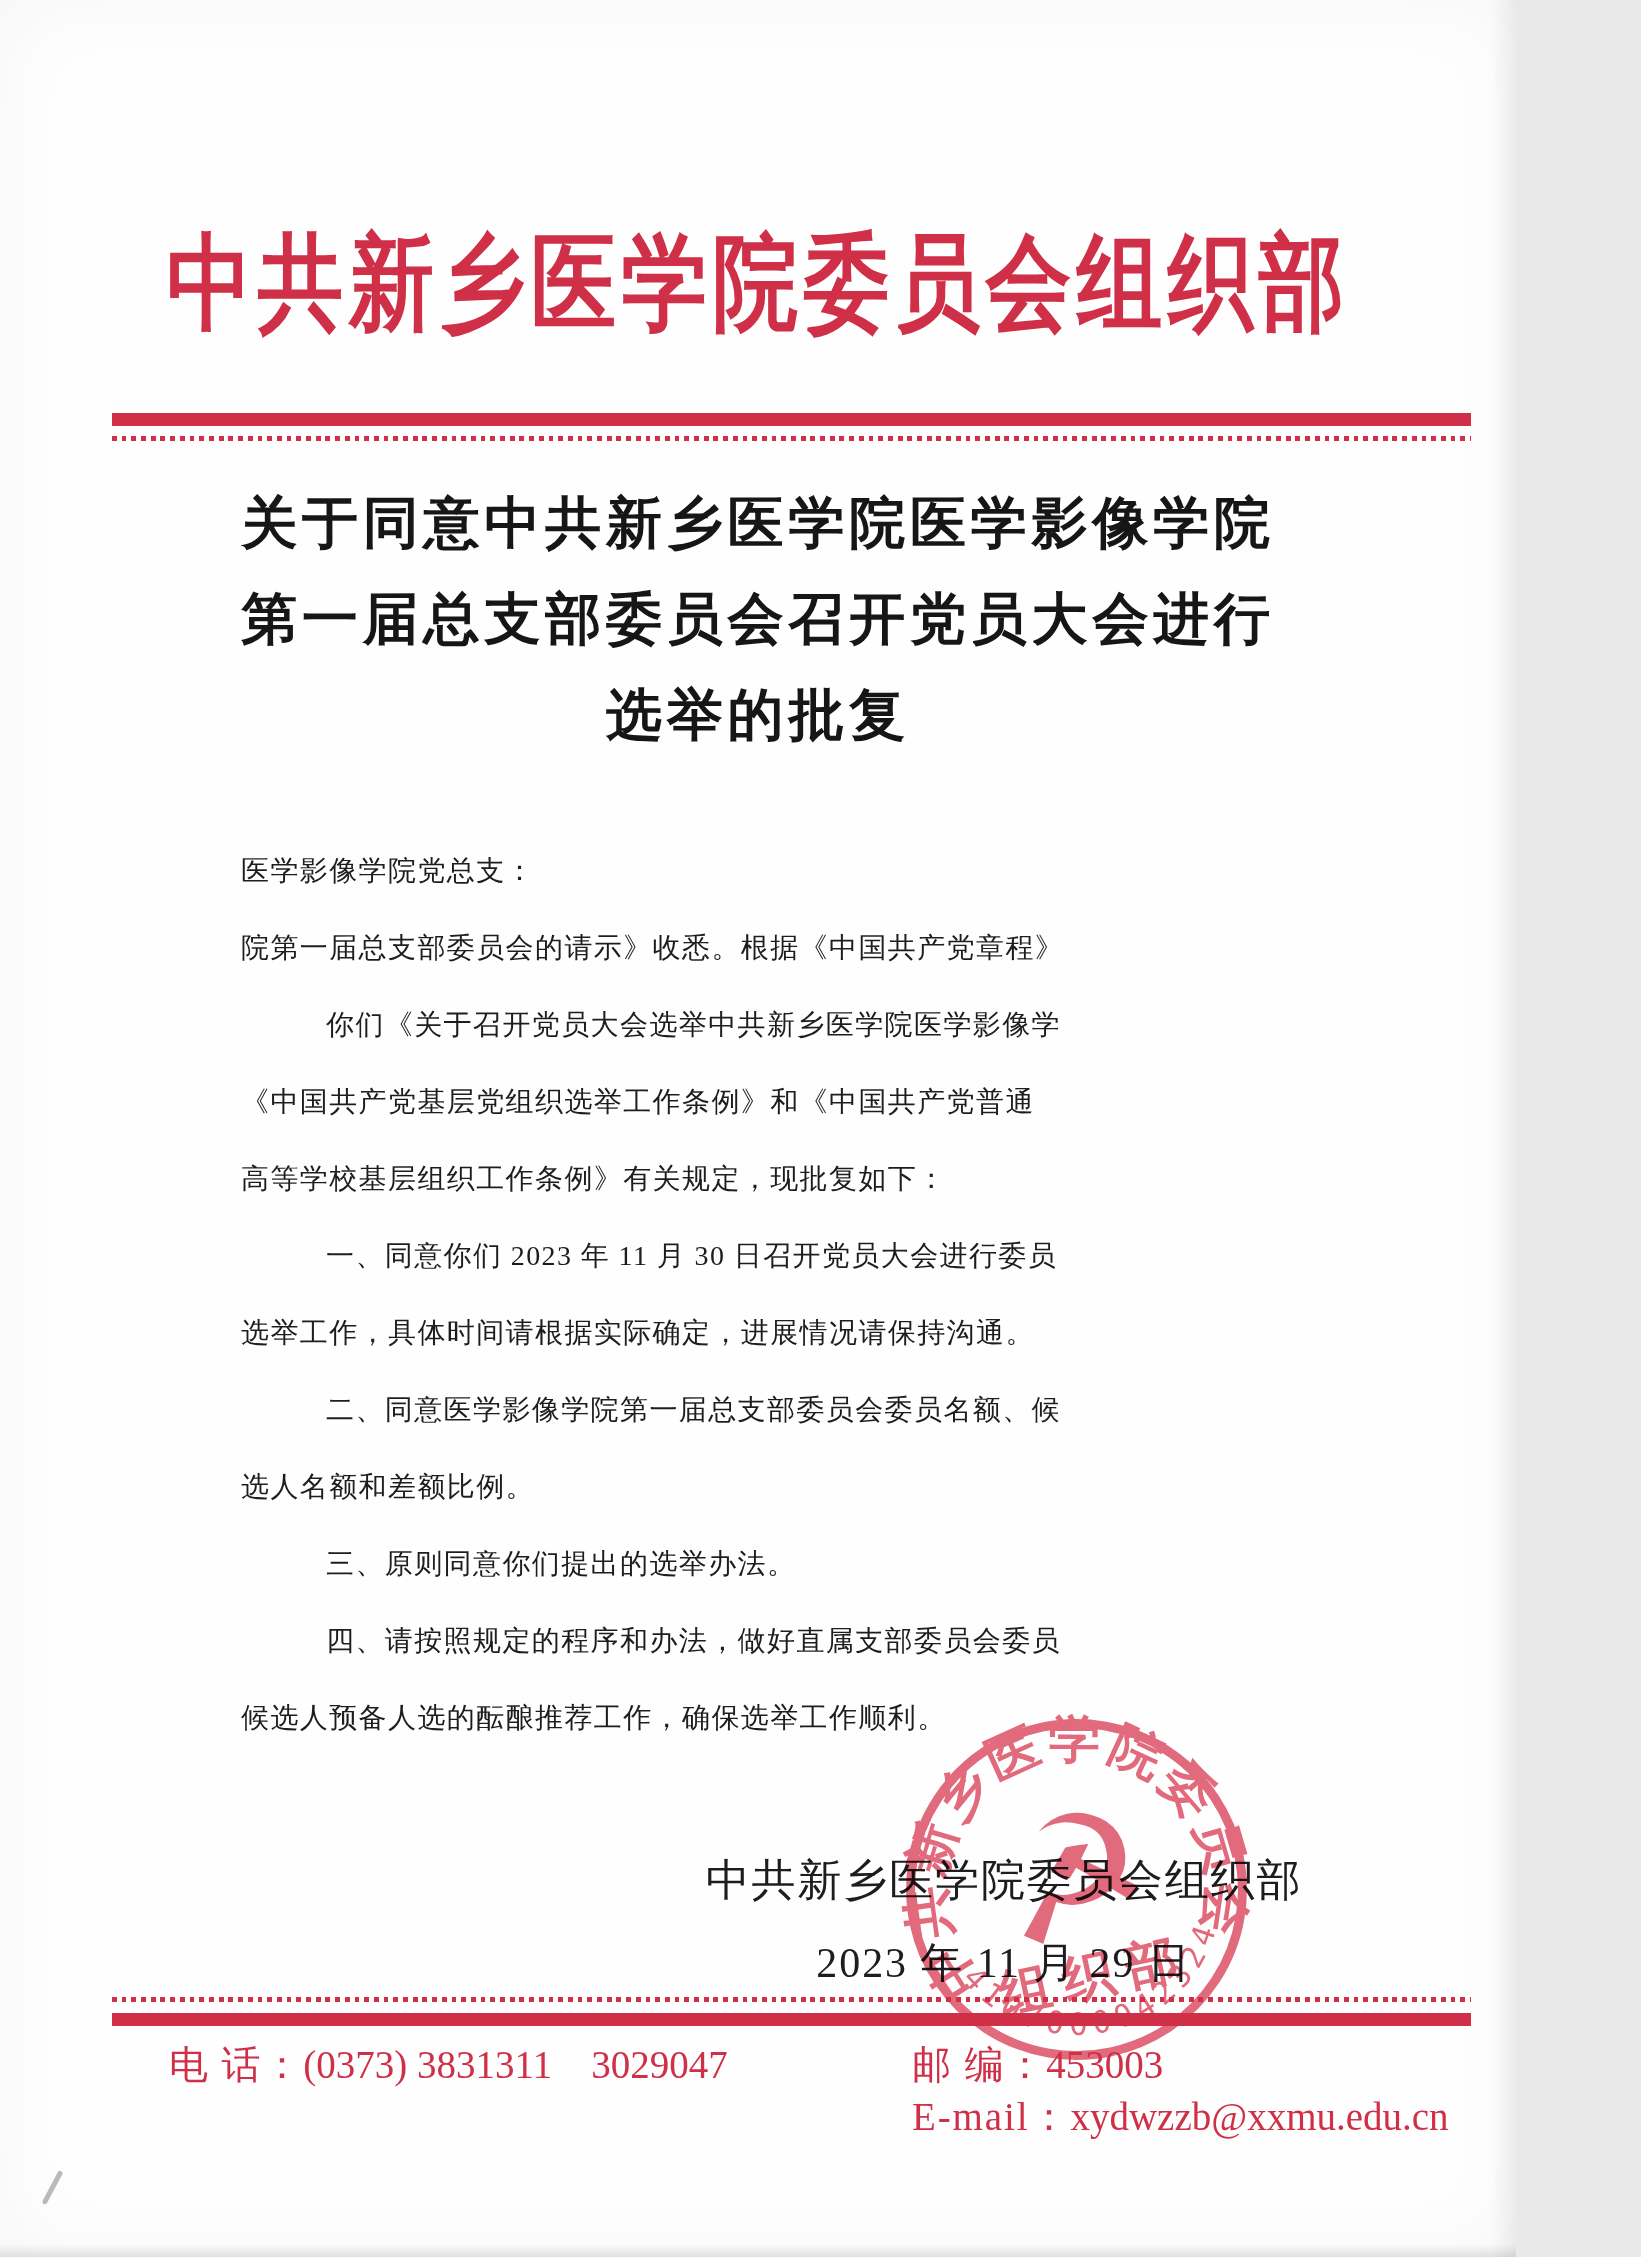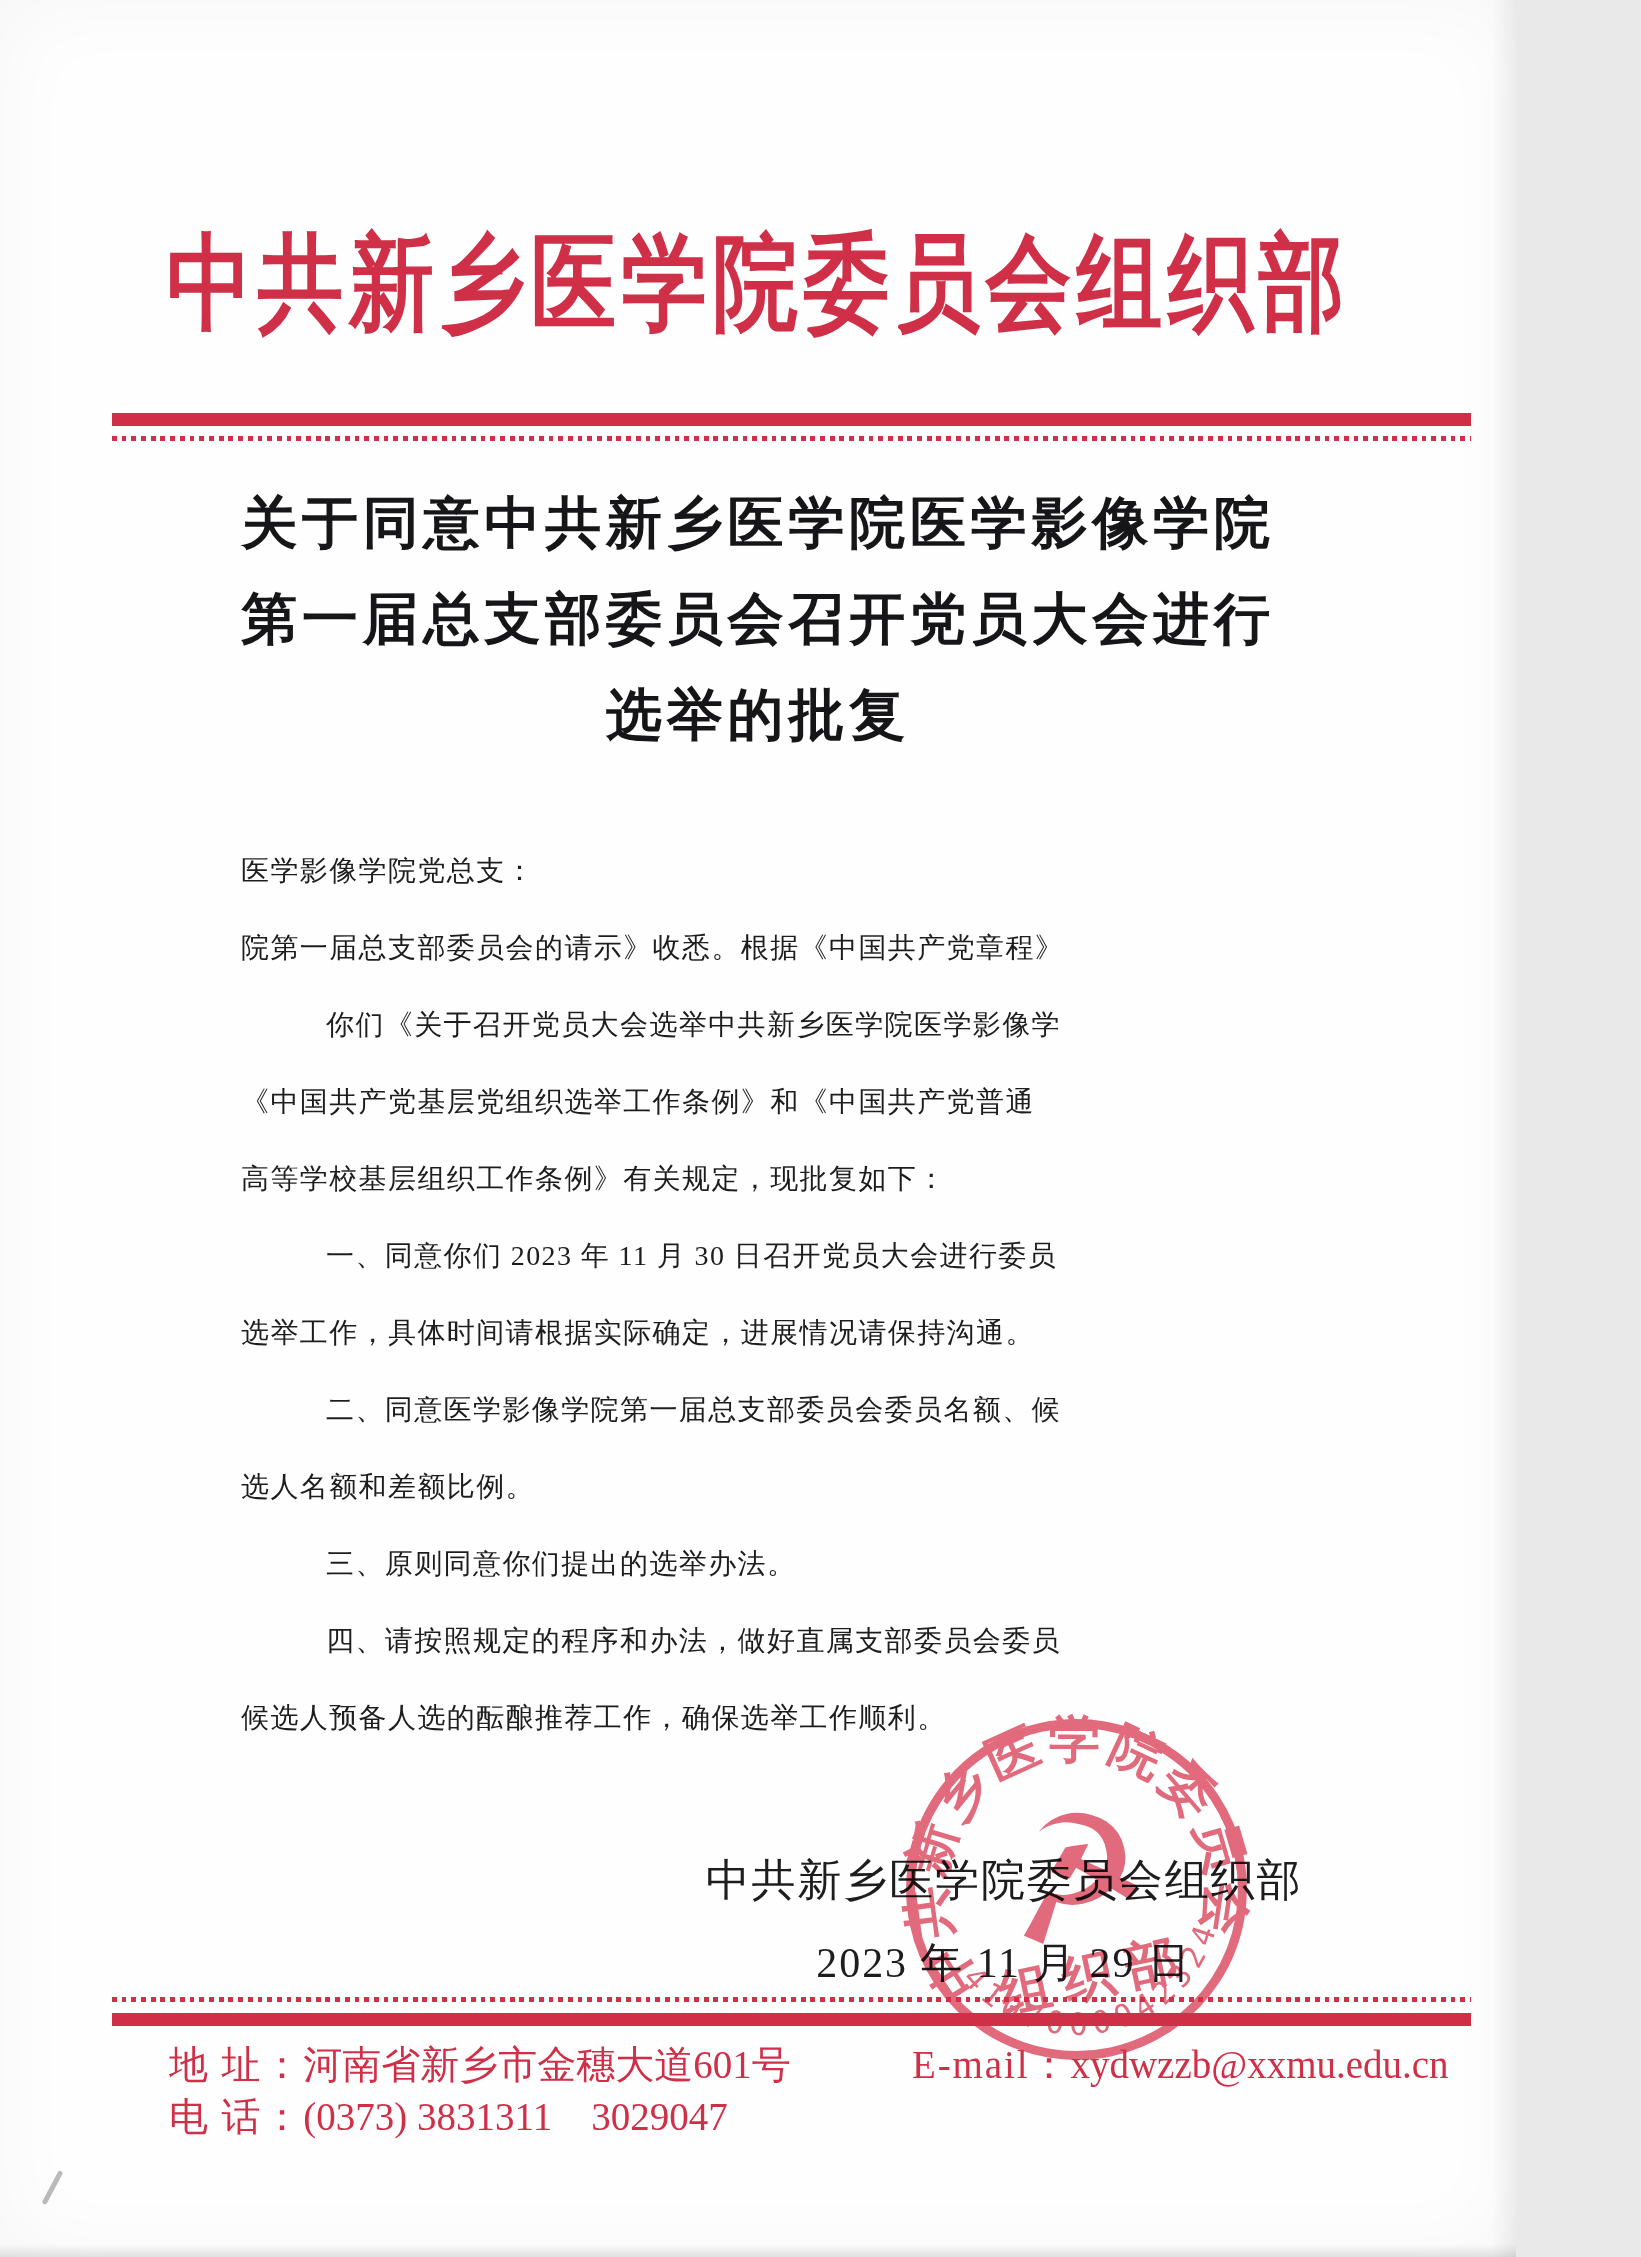"地 址：河南省新乡市金穗大道601号" div.row { html: <div> <span>地 址：</span><span>河南省新乡市金穗大道601号</span> </div> -> none }
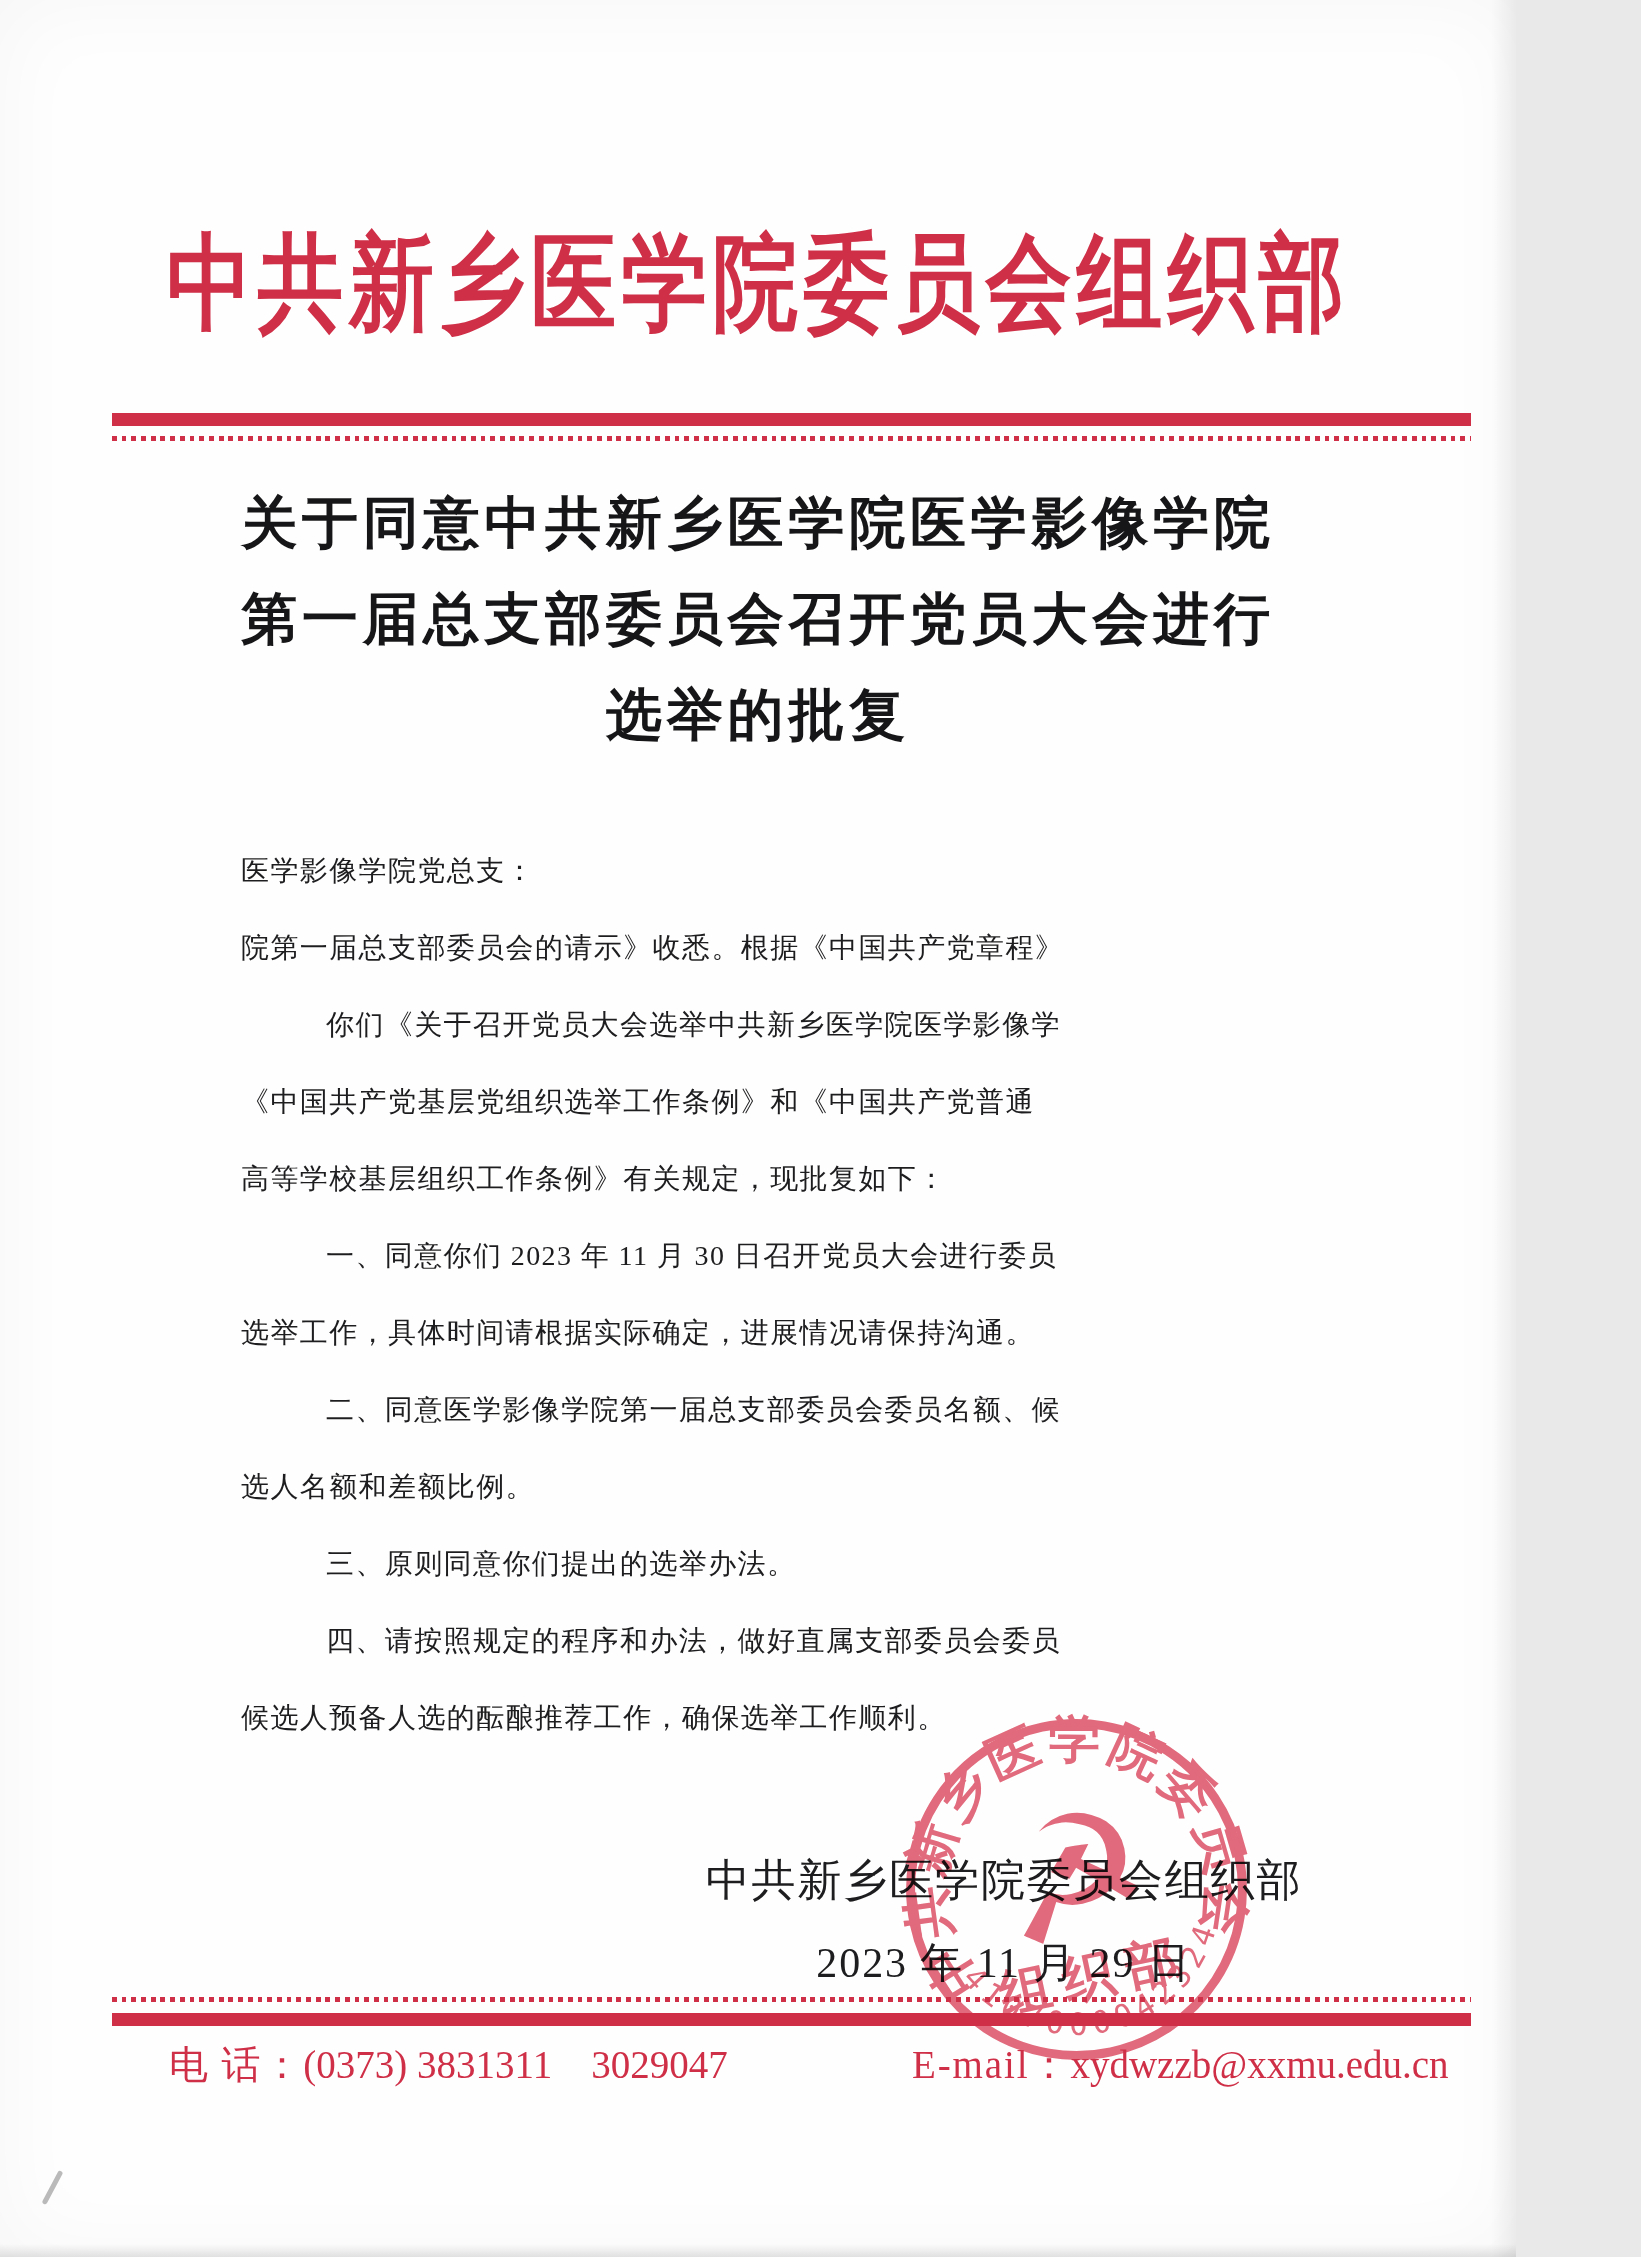"邮 编：453003" div.row { html: none -> <div> <span>邮 编：</span><span>453003</span> </div> }
